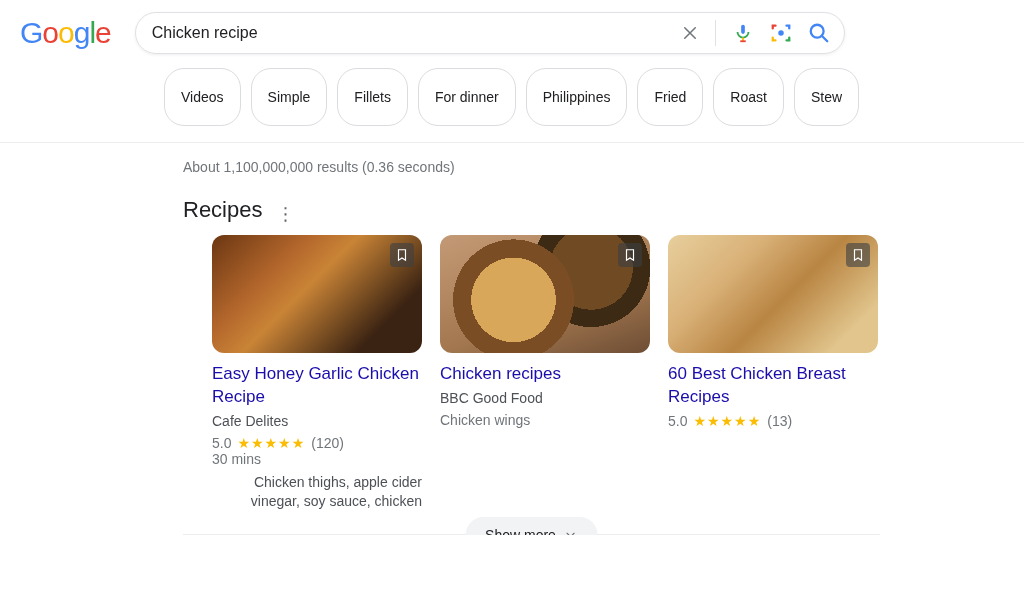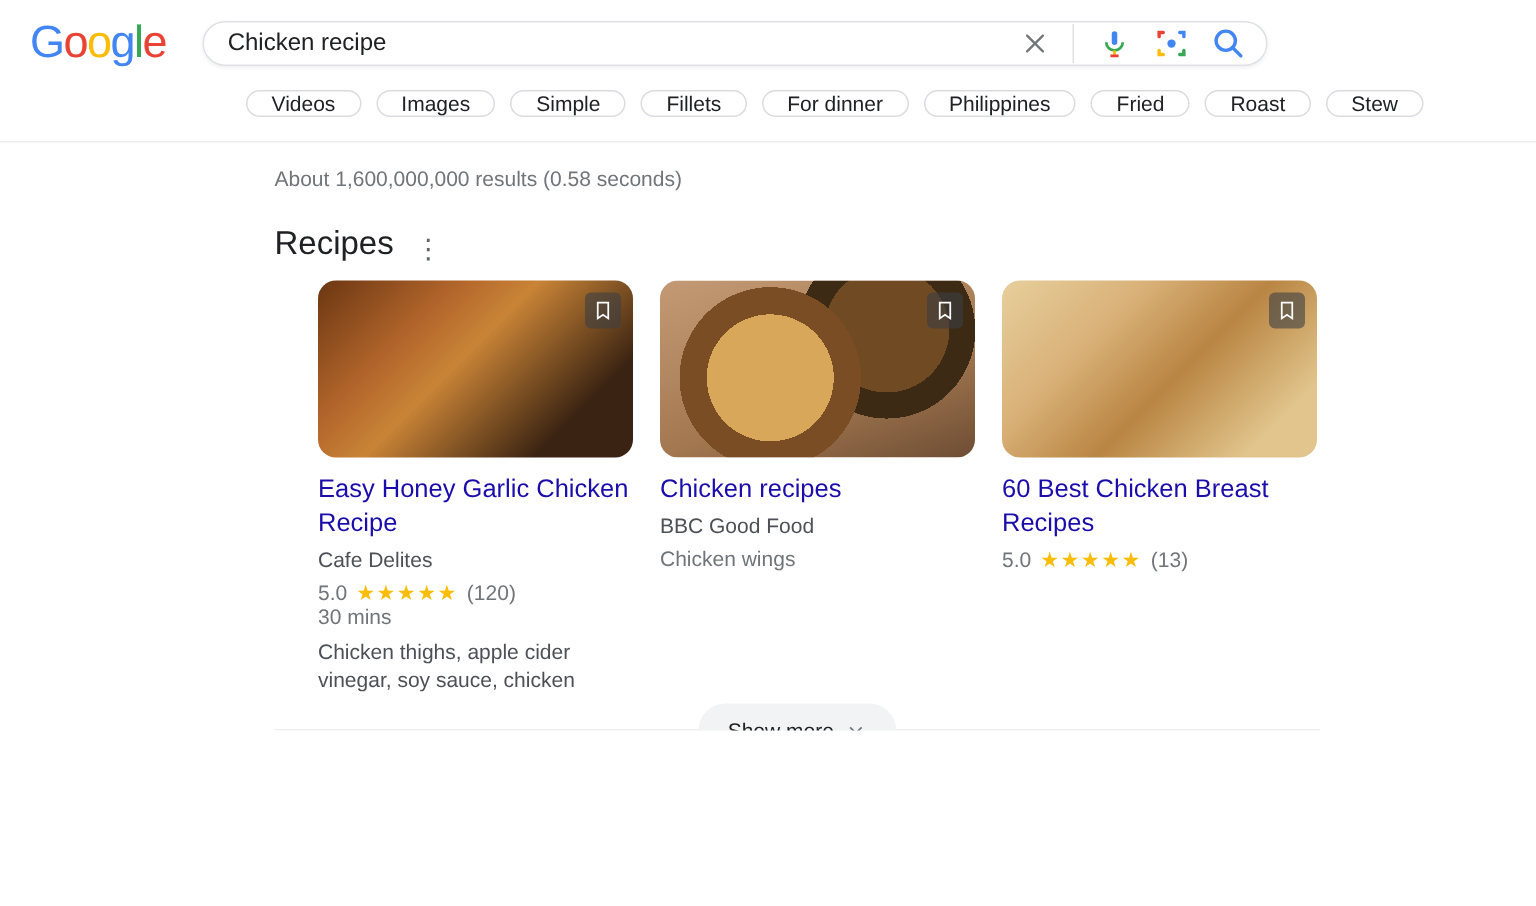"Chicken recipe" .searchbar { height: 30px -> 42px }
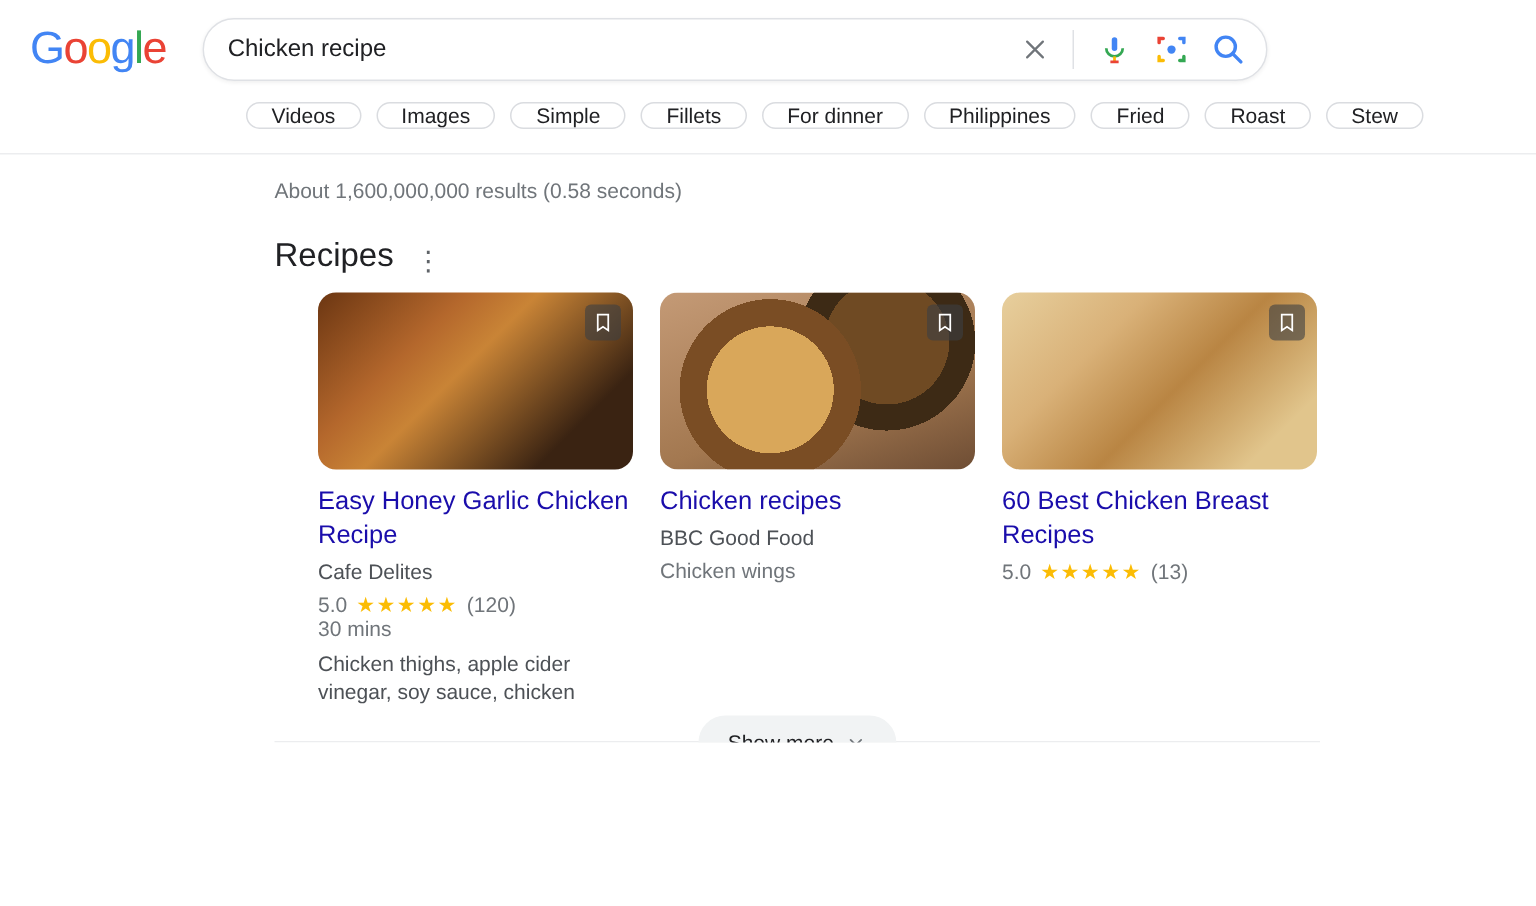"Videos" .chip { padding: 0 16px -> 20px 16px }
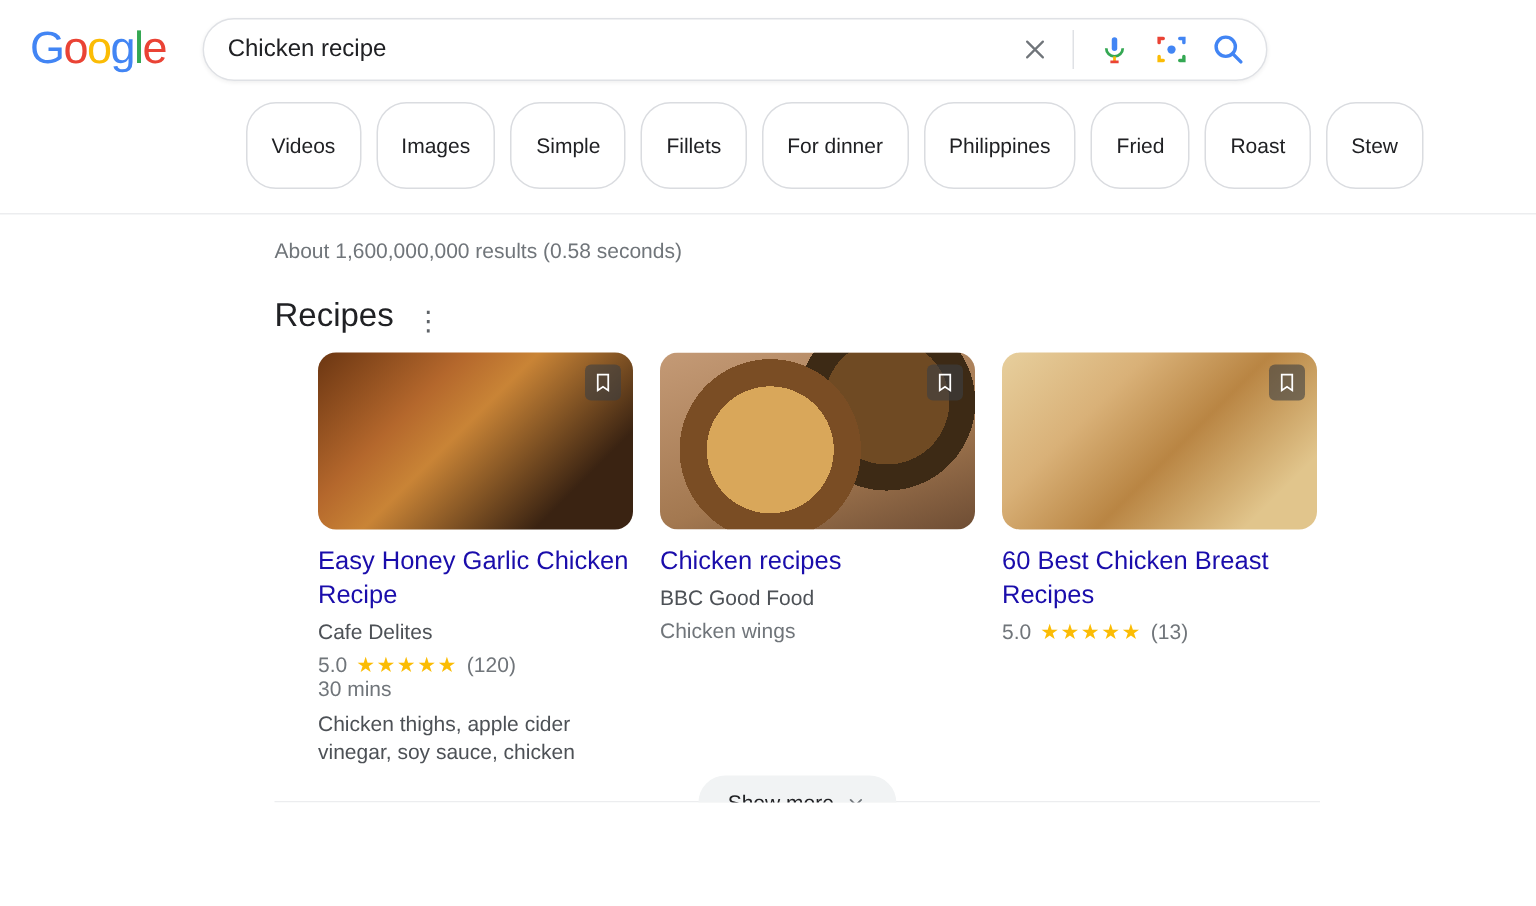"Images" div.chip { html: <div>Images</div> -> none }
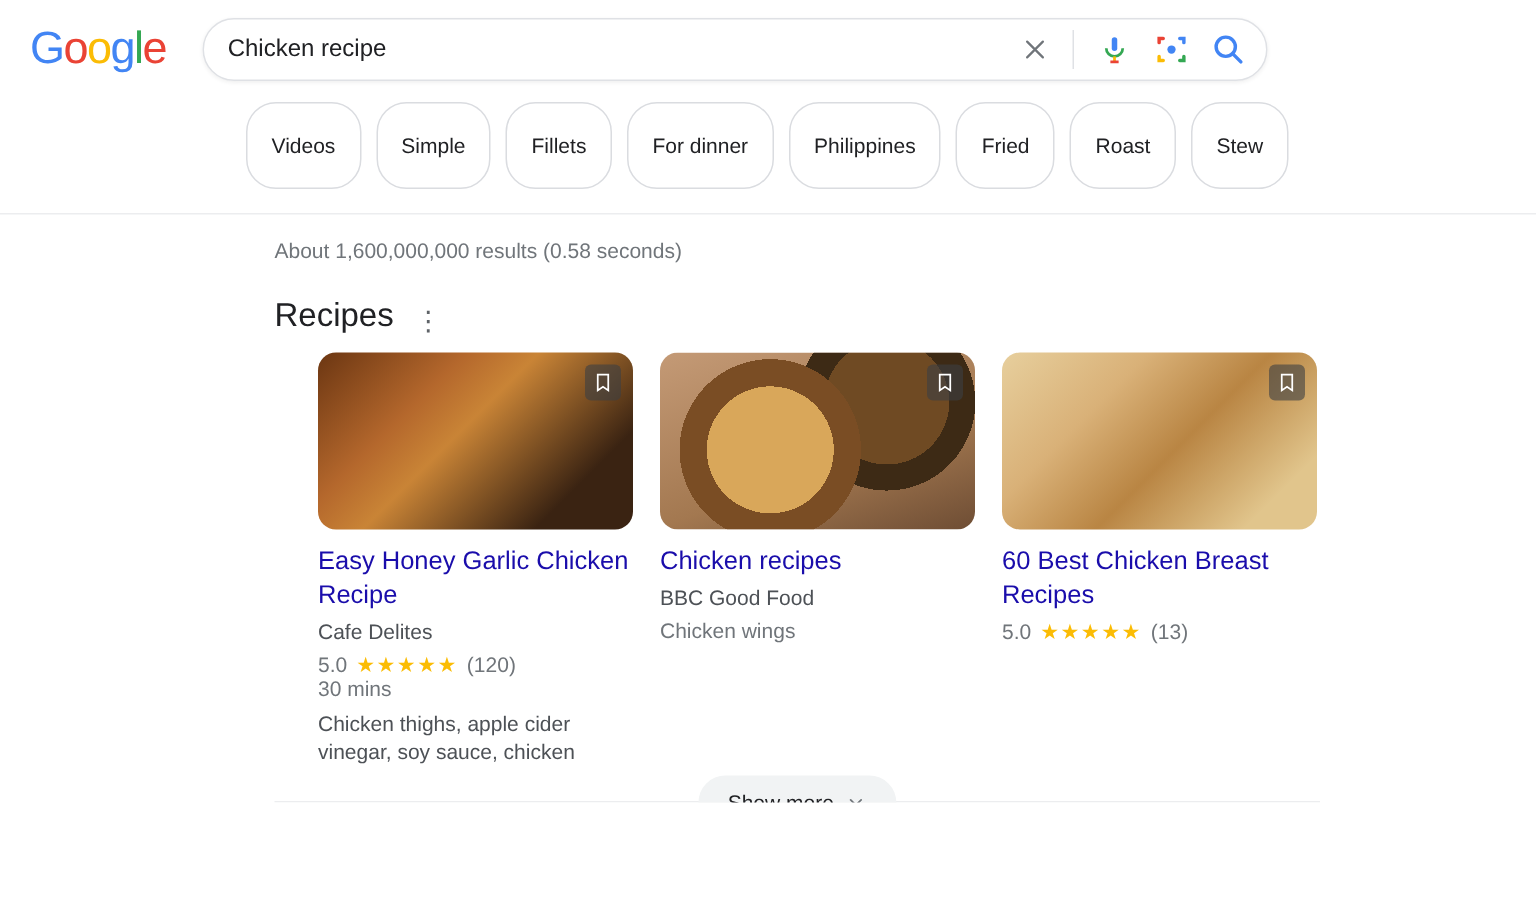"About 1,600,000,000 results (0.58" div.stats { text: 1,600,000,000 results (0.58 -> 1,100,000,000 results (0.36 }
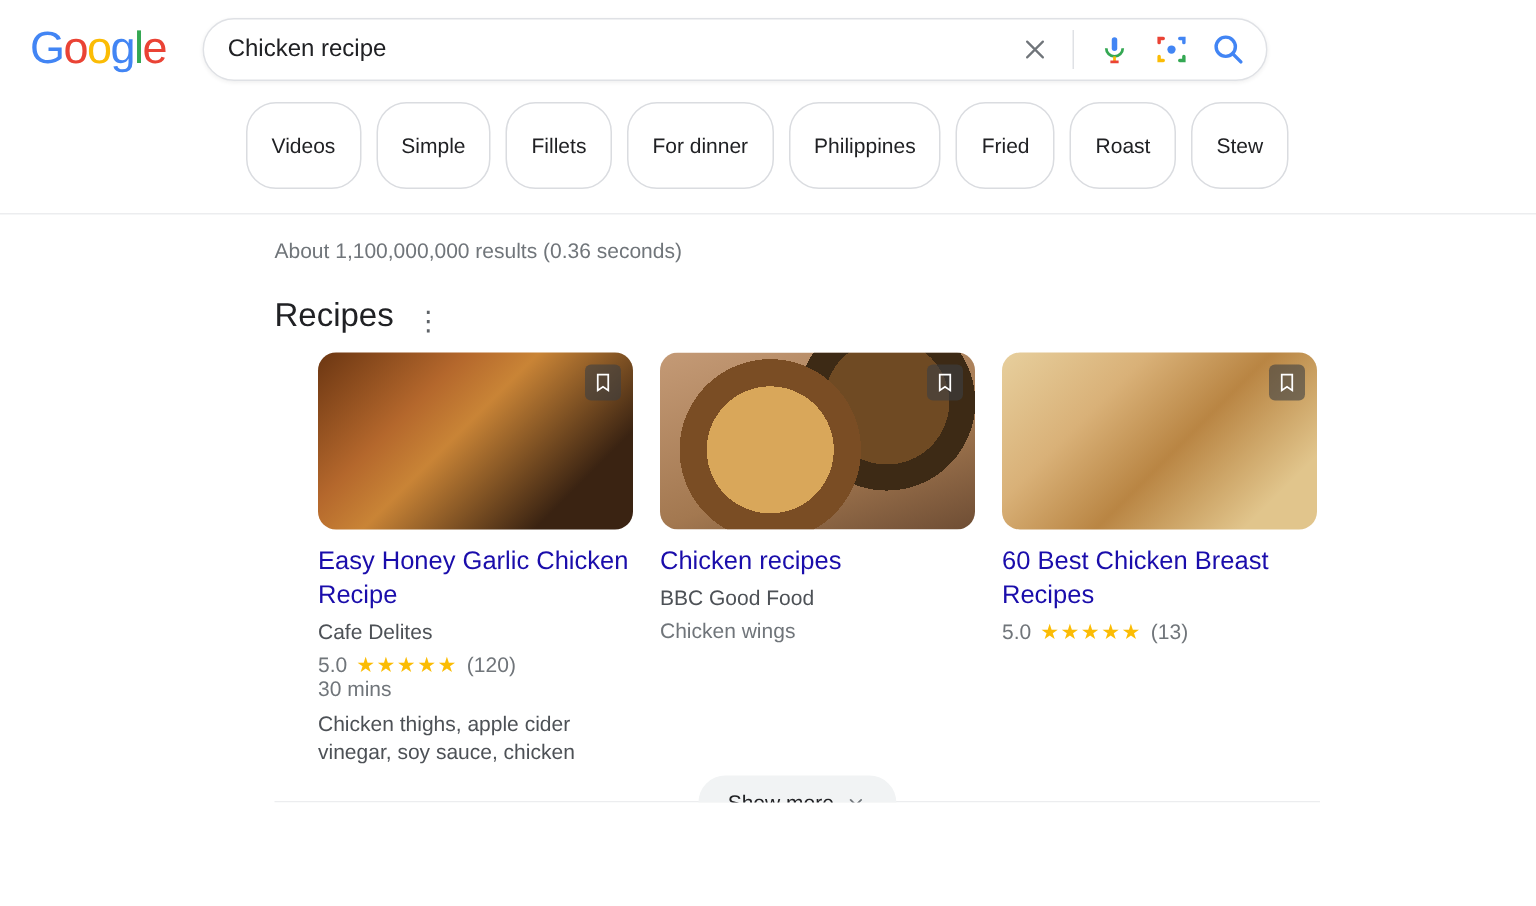"Chicken thighs, apple cider vinegar," .ingredients { text-align: none -> right }
